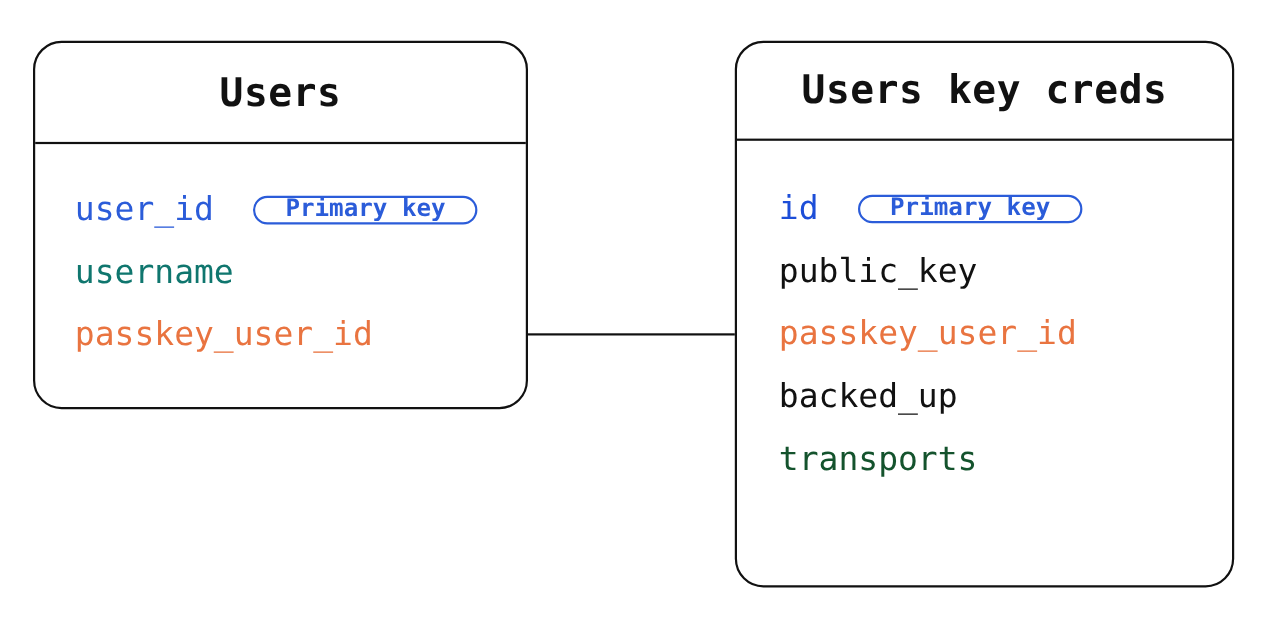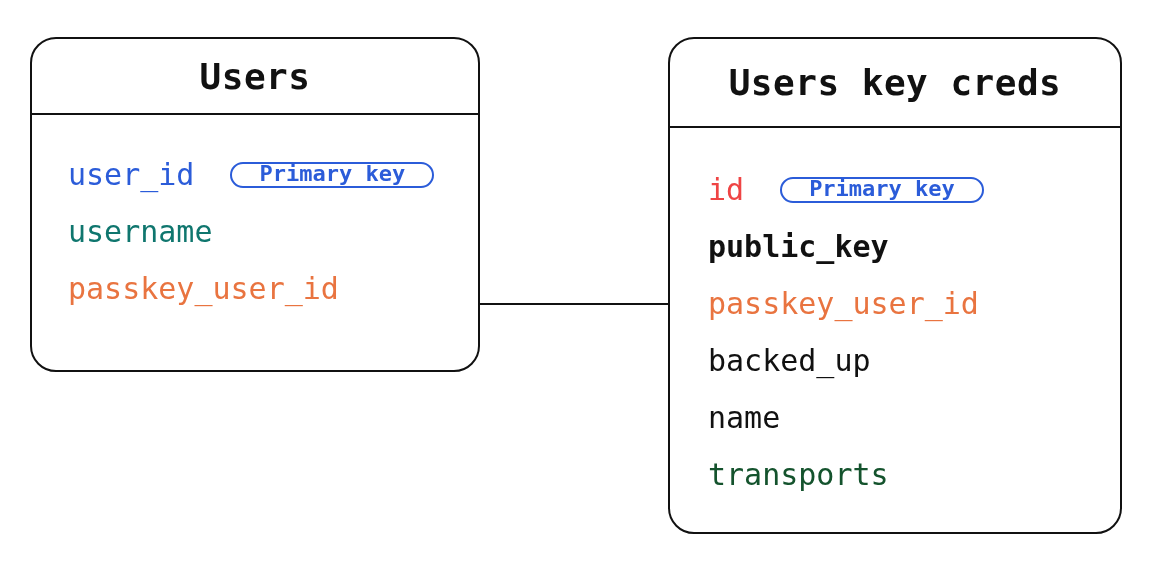"Users" .users .table-header { height: 76px -> 92px }
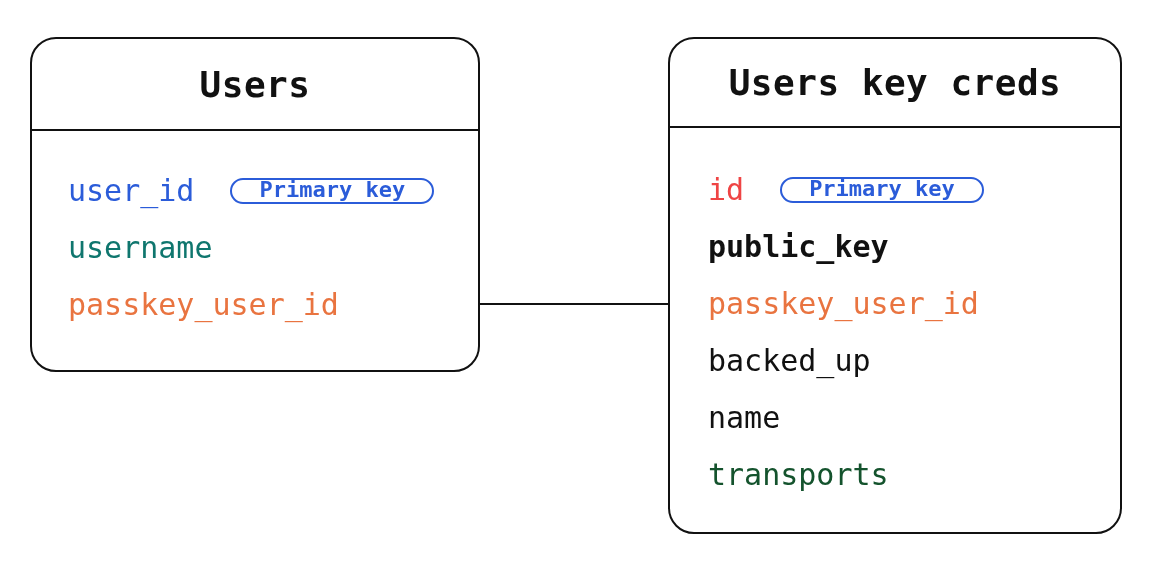"id" span.field-label { color: #ef4444 -> #1d4ed8 }
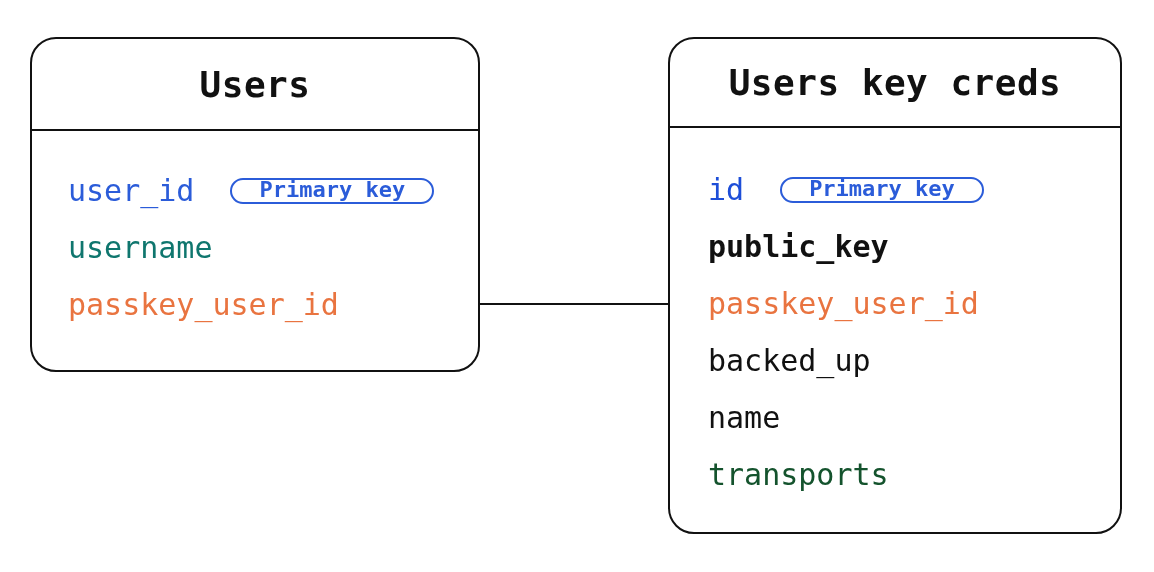"public_key" span.field-label { font-weight: bold -> none }
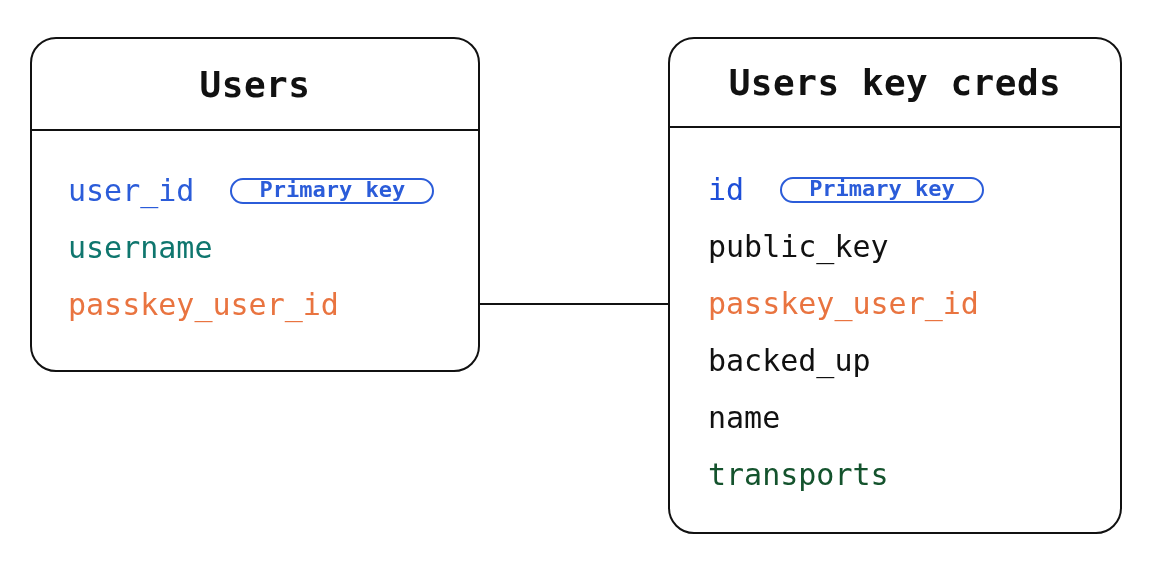"name" div.field-row { html: <div> <span>name</span> </div> -> none }
